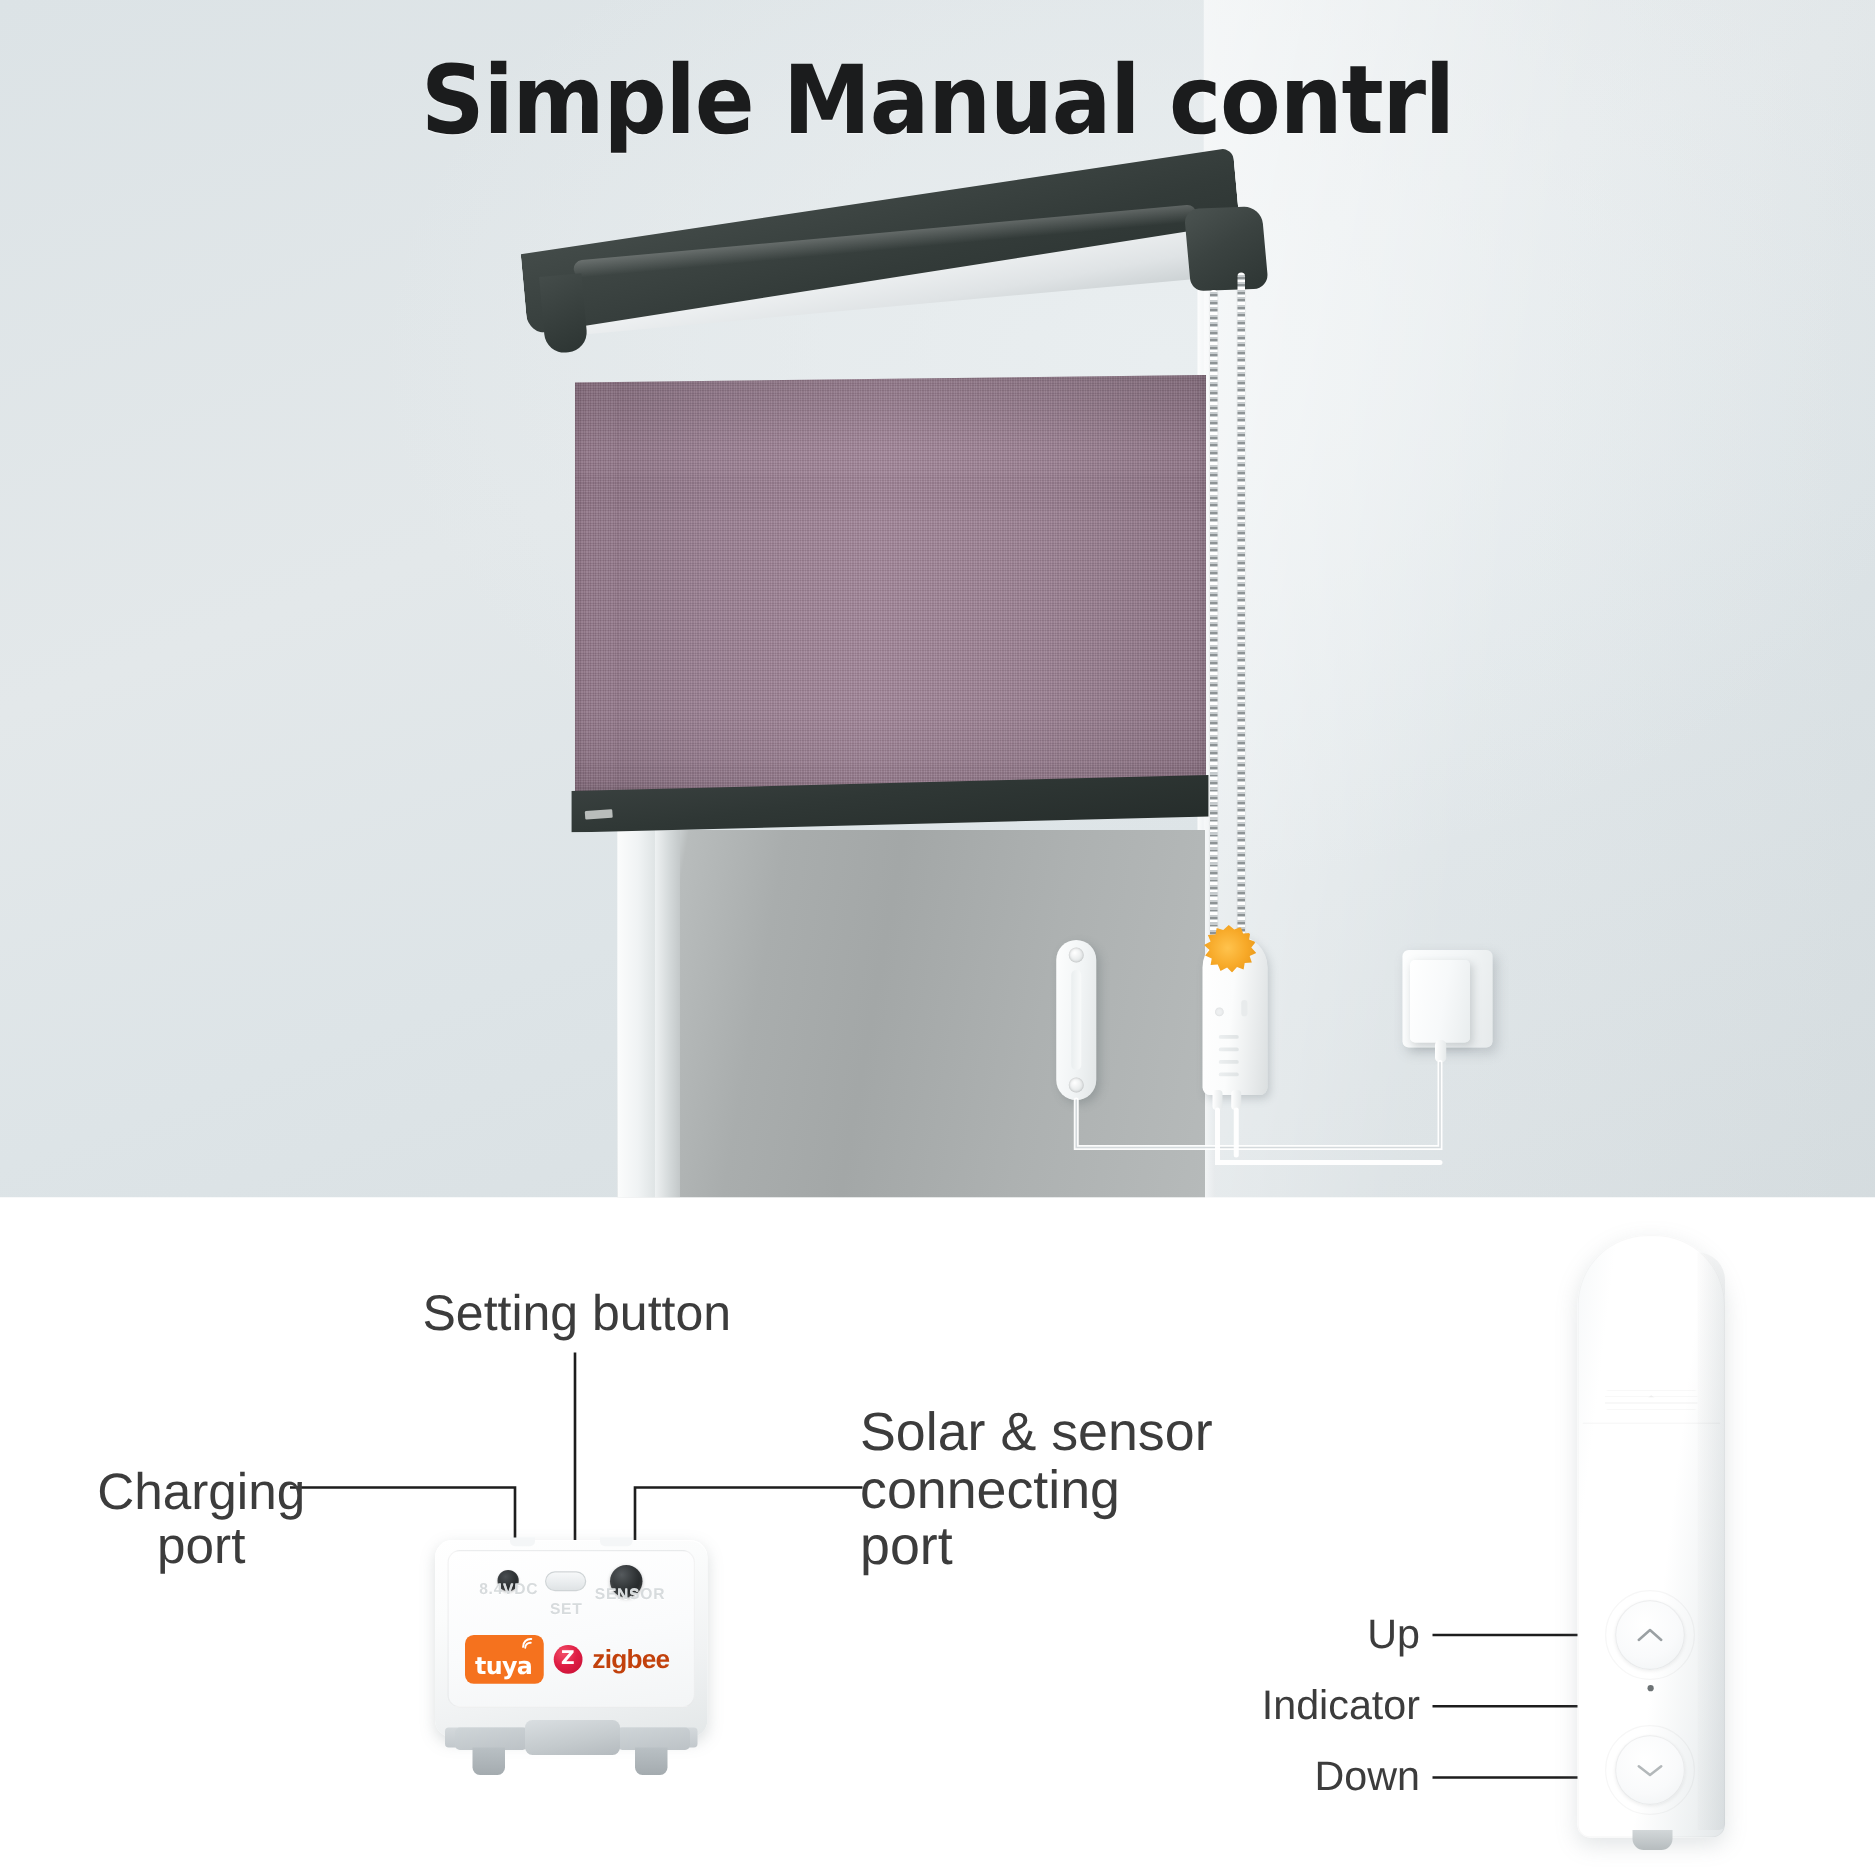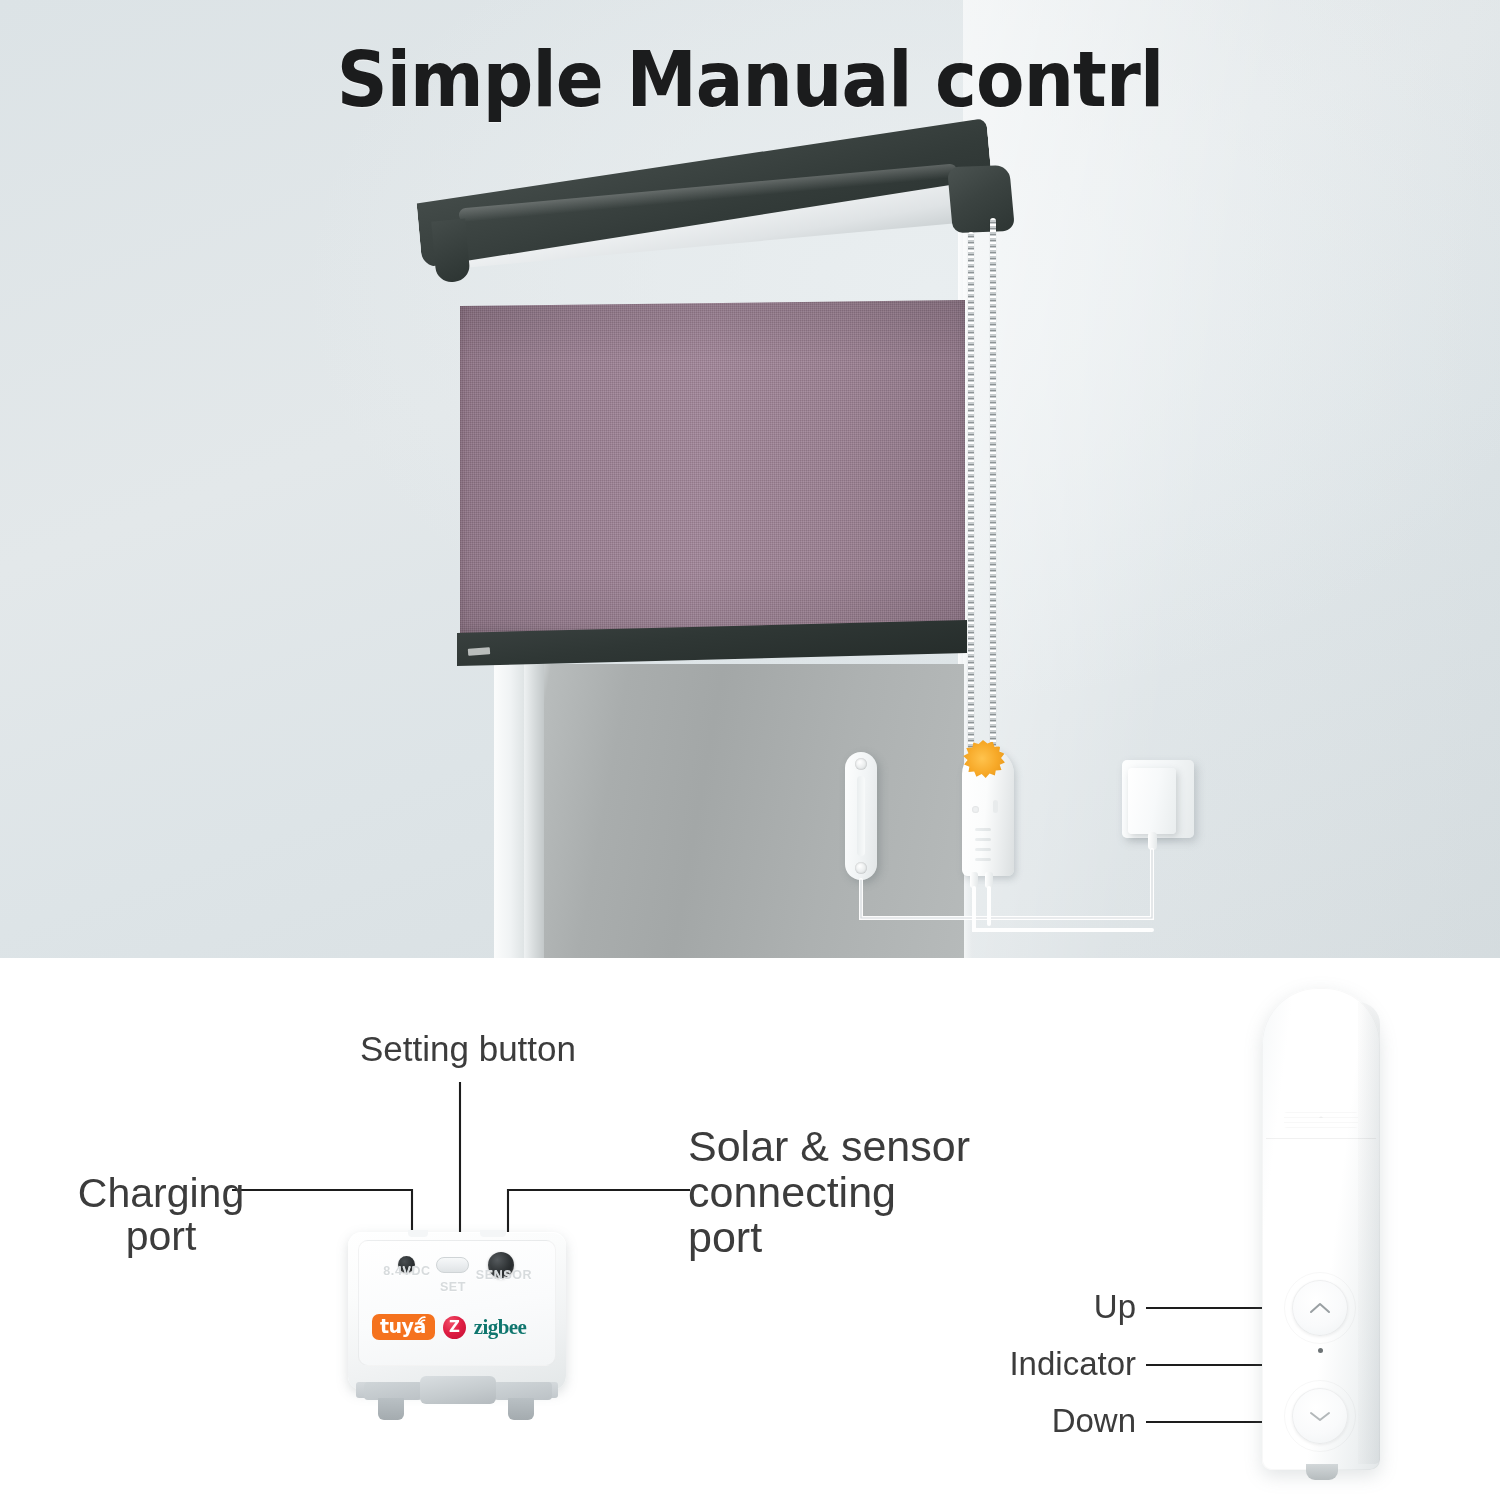"Setting button" #lbl-setting { font-size: 35px -> 40px; text-align: center -> left }
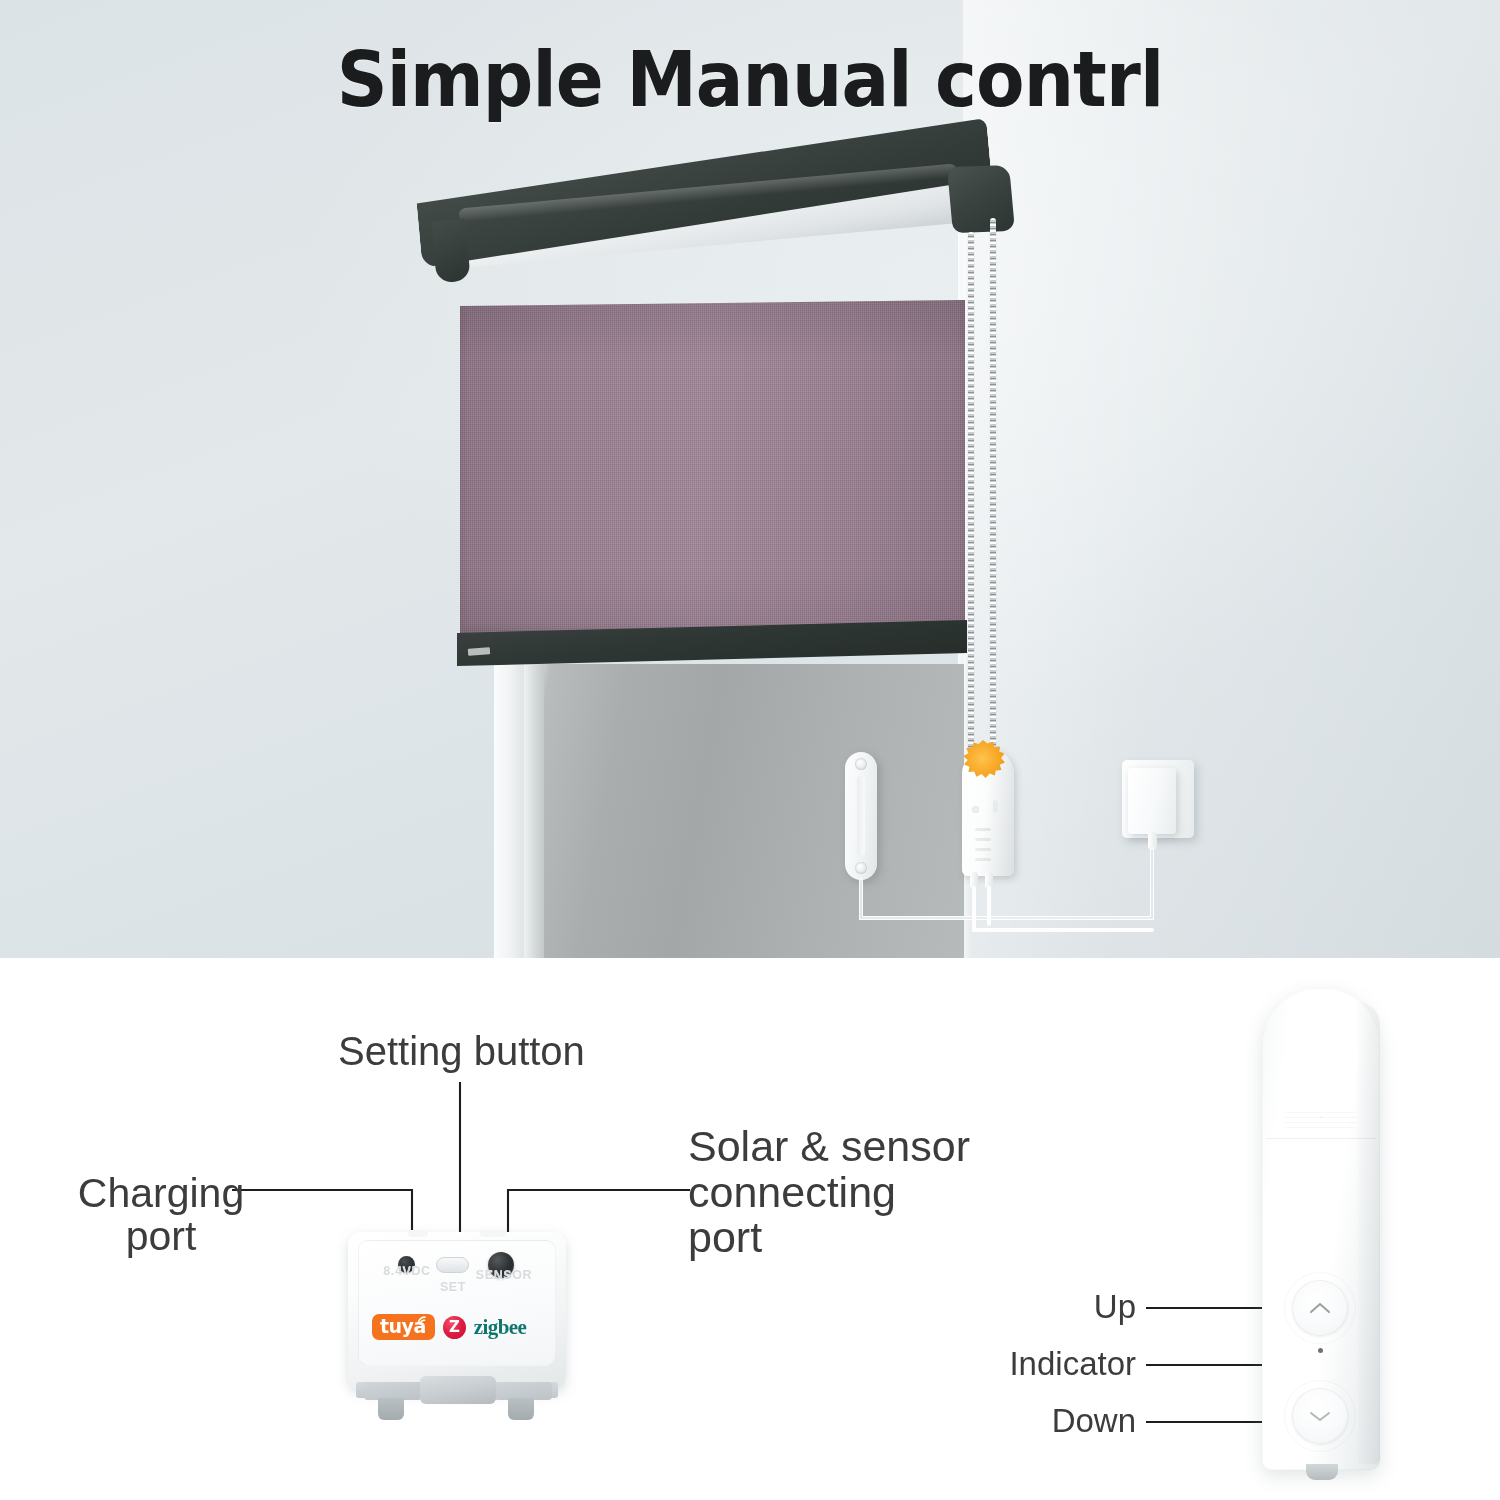"tuya" #tuya-badge { padding: 3px 9px 4px 8px -> 16px 9px 4px 8px }
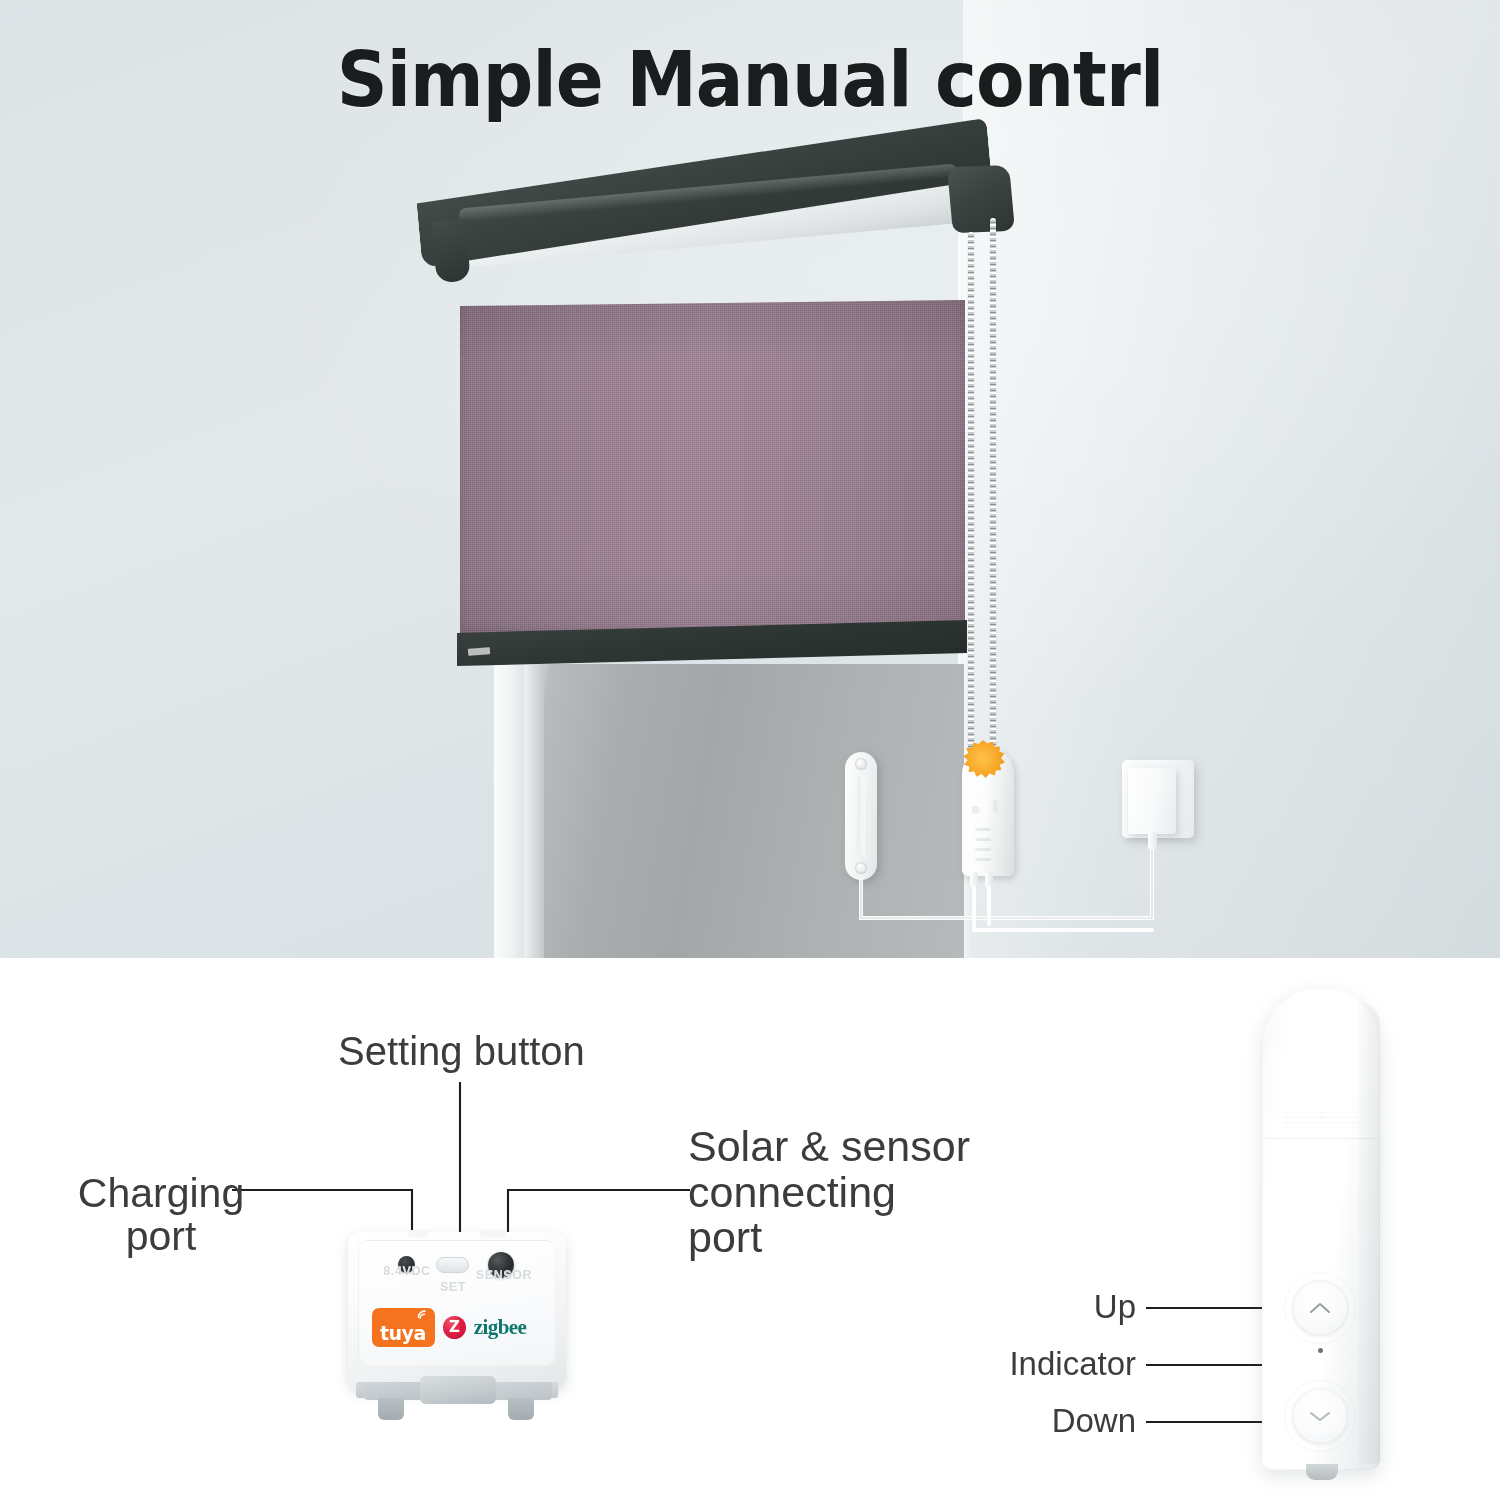"zigbee" #zigbee-text { color: #0f766e -> #c2410c; font-family: Liberation Serif, serif -> Liberation Sans, sans-serif }
